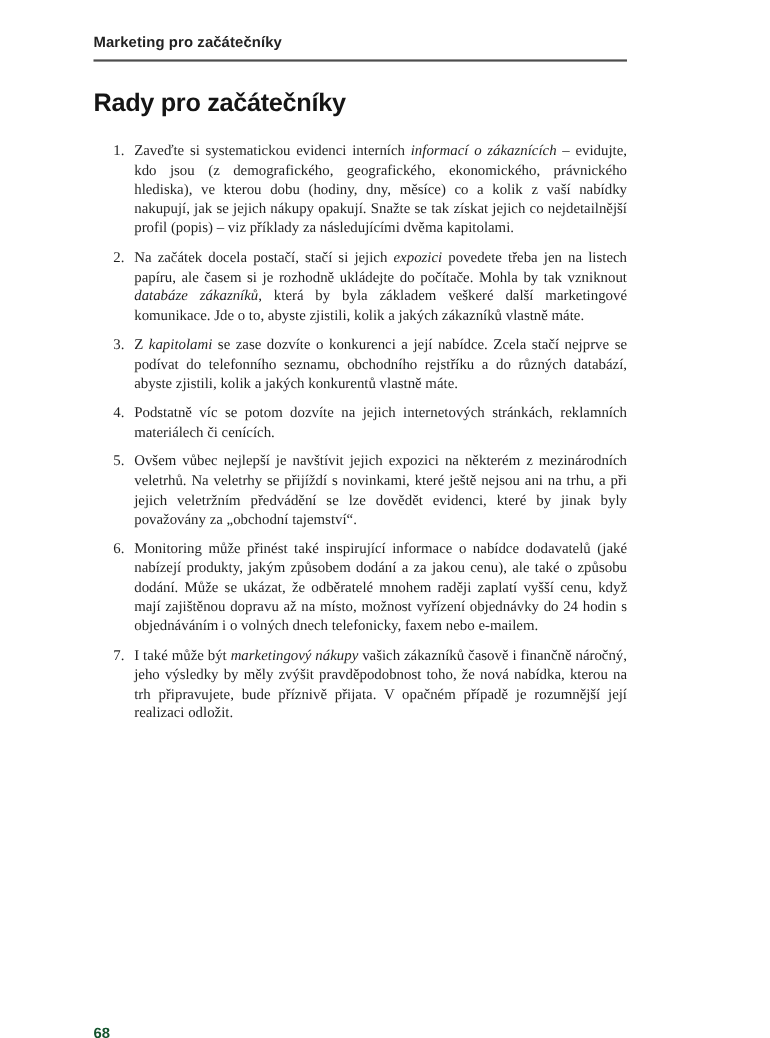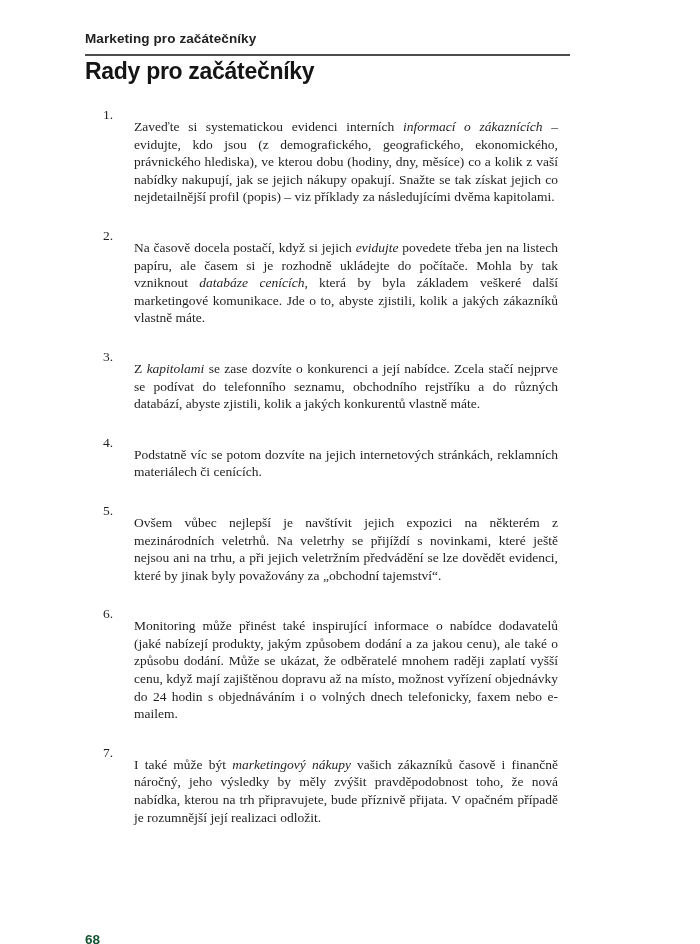"Rady pro začátečníky" .page-title { margin: 2px 82px 0 85px -> 24px 82px 0 85px }
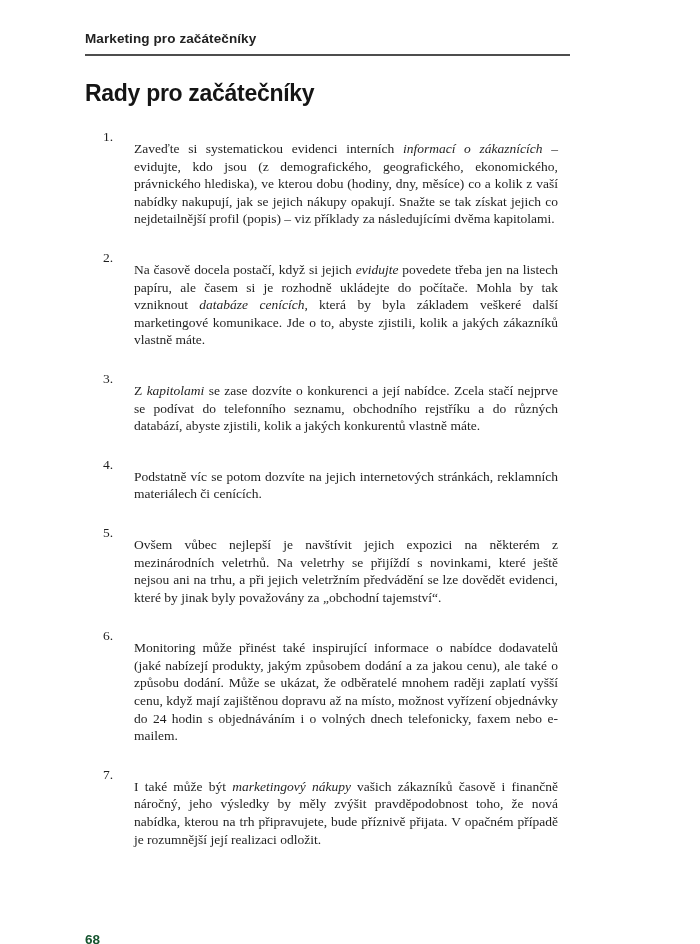"Zaveďte si systematickou evidenci" .body { margin: 12px -> 0 }
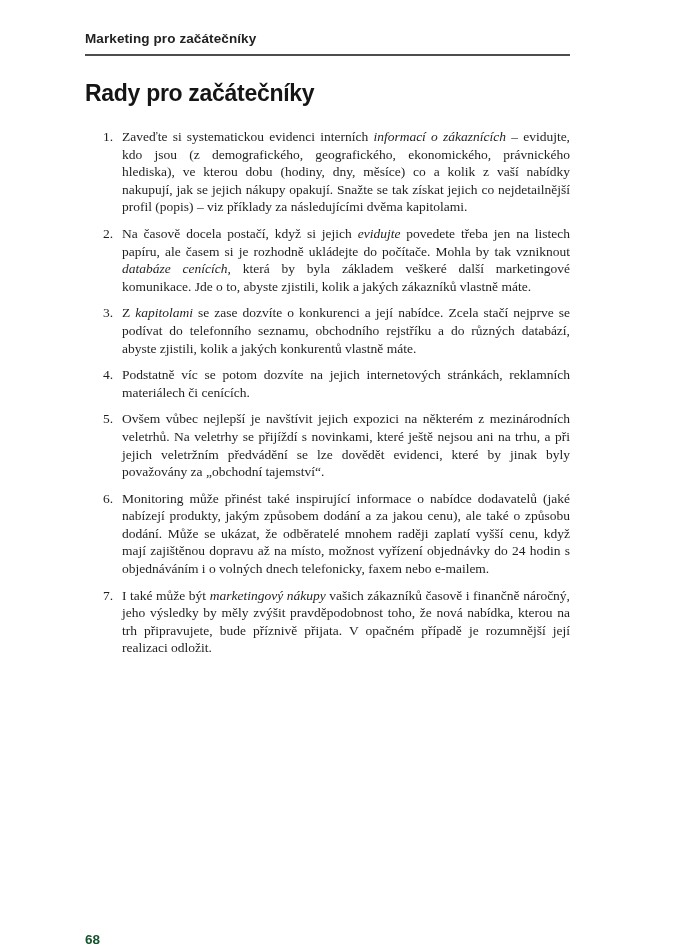"Na časově docela postačí, když" span { text: časově docela postačí, když -> začátek docela postačí, stačí }
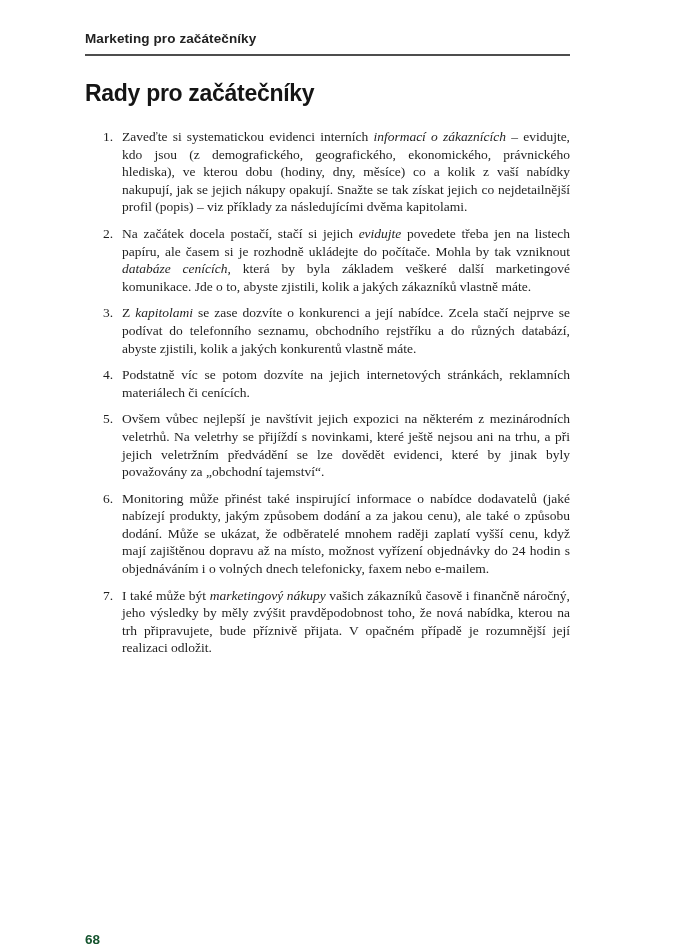"evidujte" i { text: evidujte -> expozici }
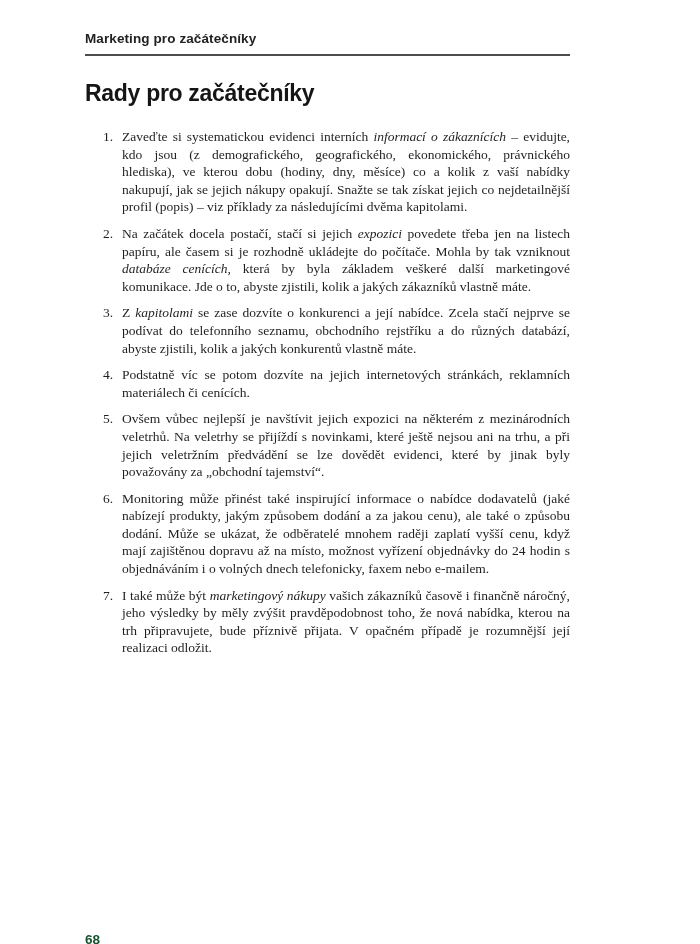"databáze cenících" i { text: cenících -> zákazníků }
